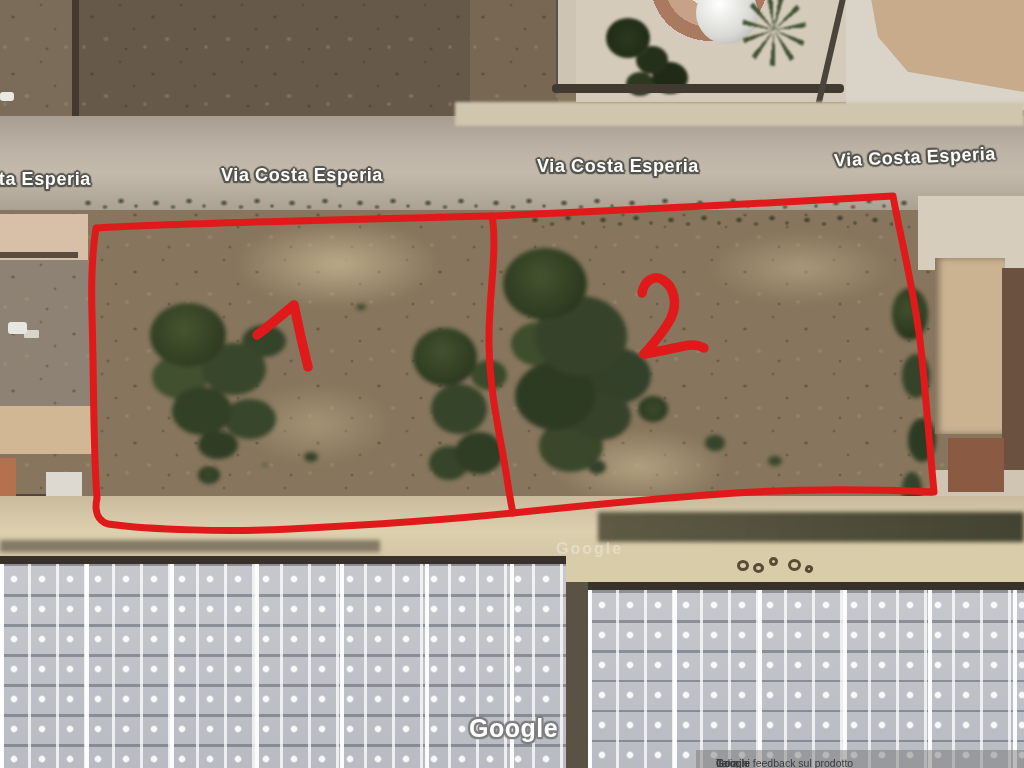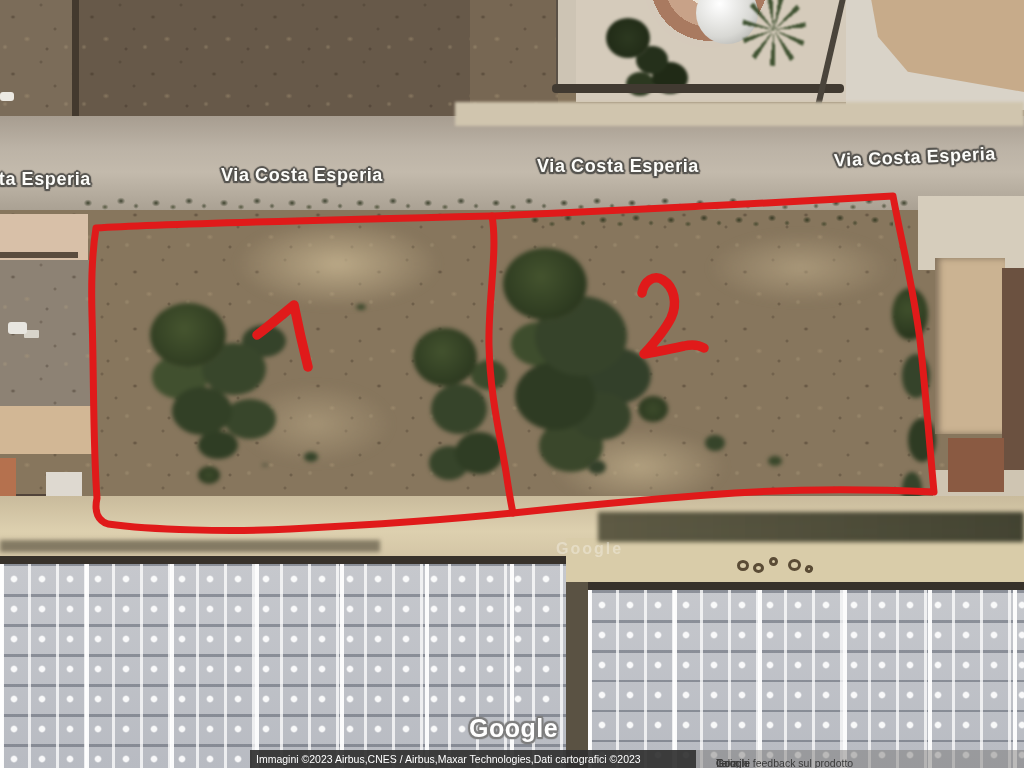"Immagini ©2023 Airbus,CNES /" div.attr-left { html: <div>Immagini ©2023 Airbus,CNES / Airbus,Maxar Technologies,Dati cartografici ©2023</div> -> none }
